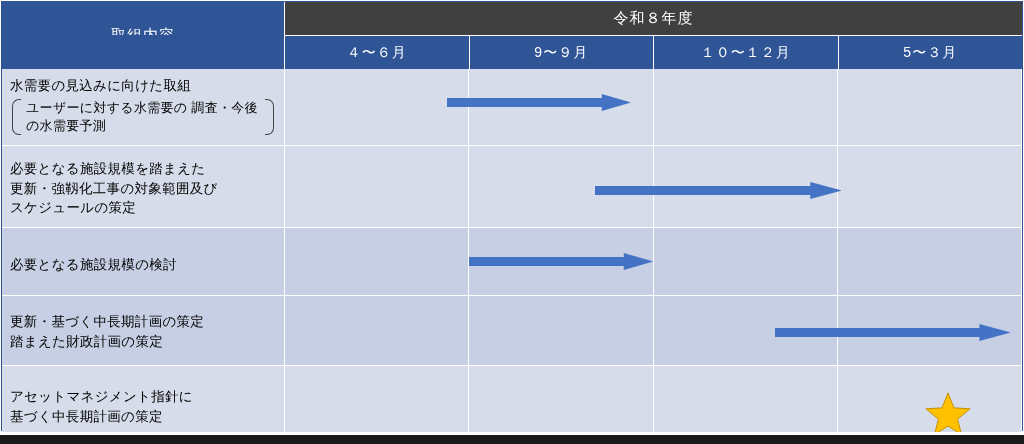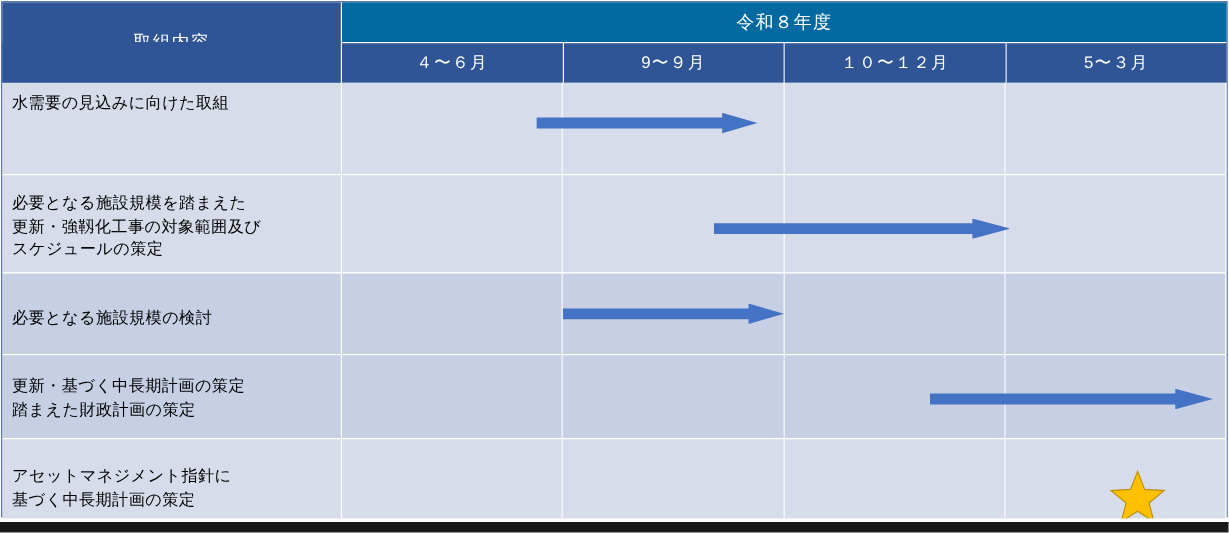"令和８年度" .fy-title { background: #0369a1 -> #404040 }
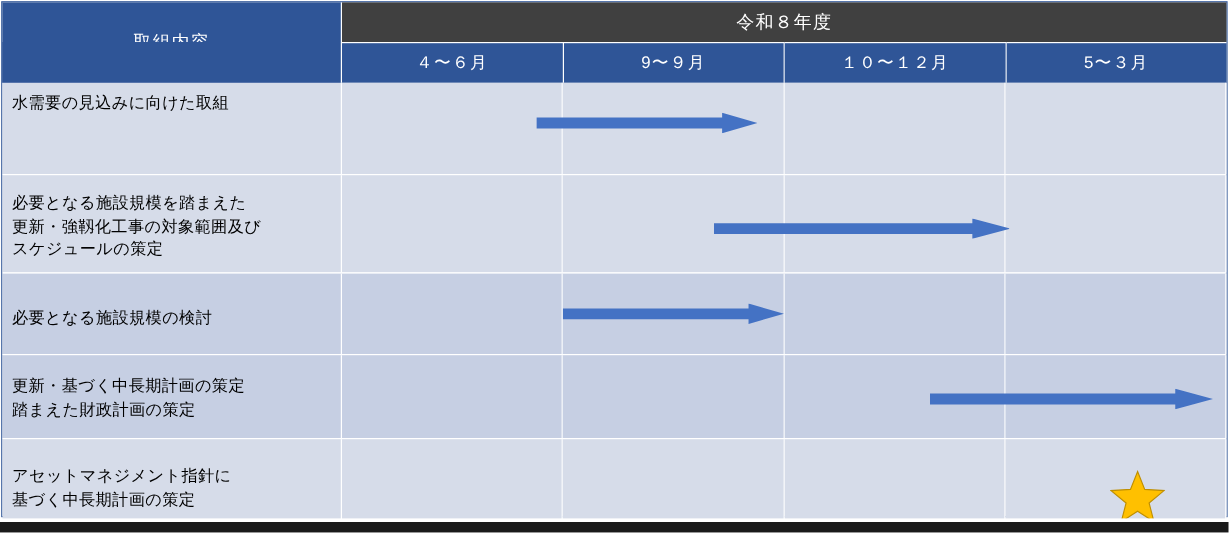"ユーザーに対する水需要の 調査・今後の水需要予測" div.bracket { html: none -> <div>ユーザーに対する水需要の 調査・今後の水需要予測</div> }
